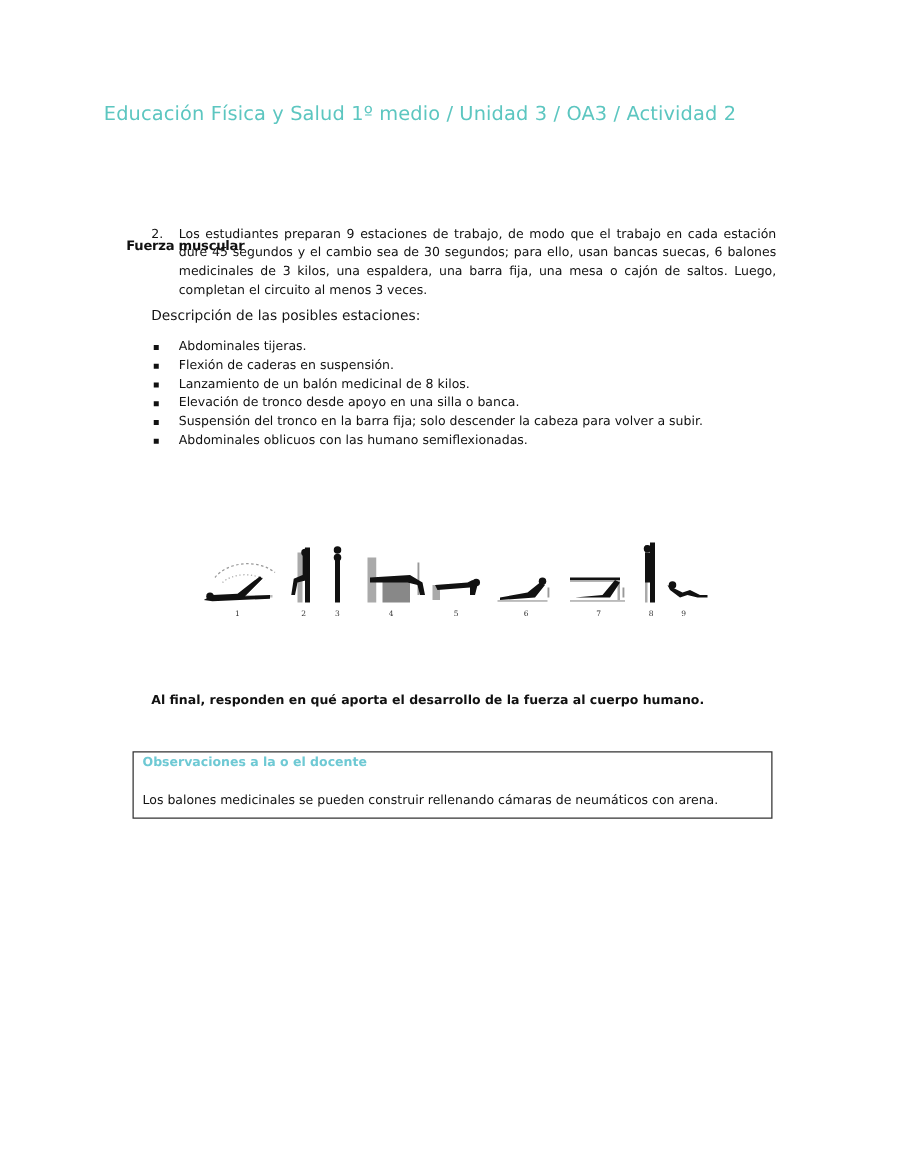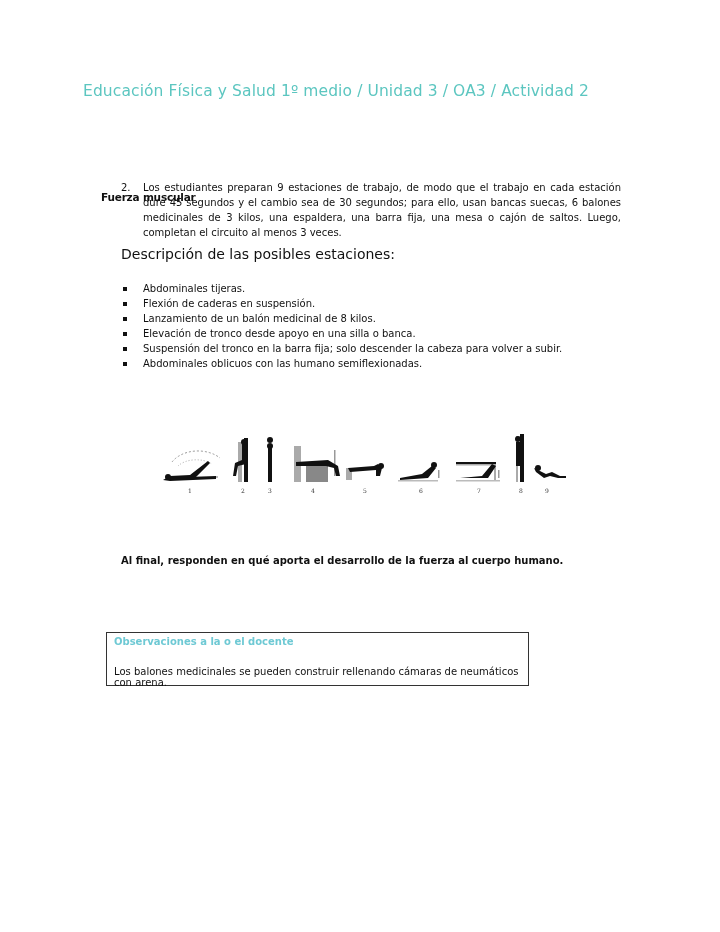"Descripción de las posibles estaciones:" .desc-label { font-size: 14px -> 11px }
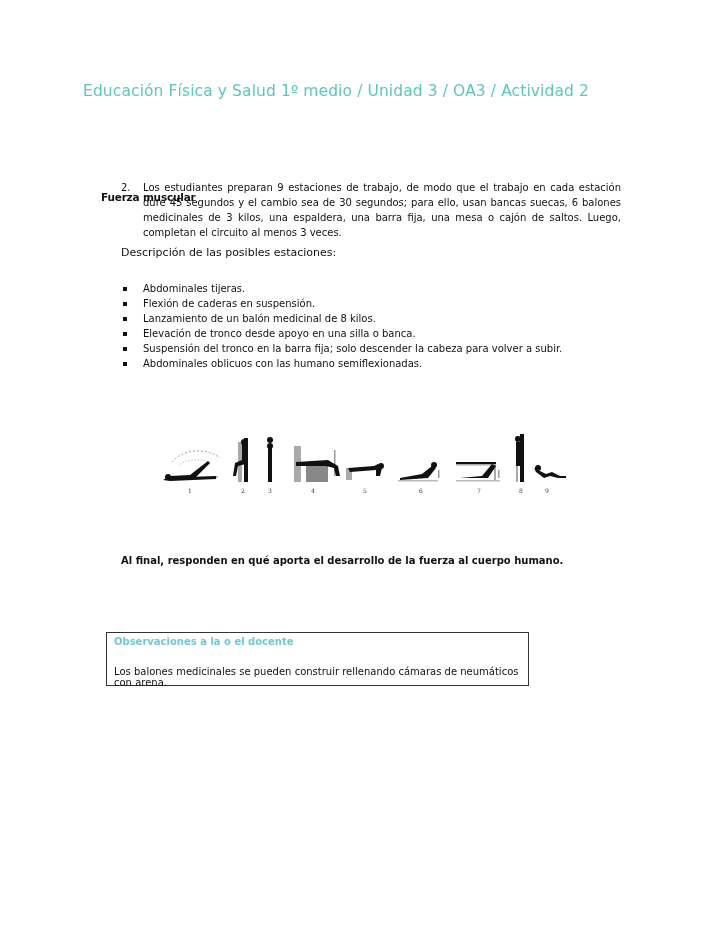"Abdominales tijeras." .bullet-list { top: 281px -> 270px }
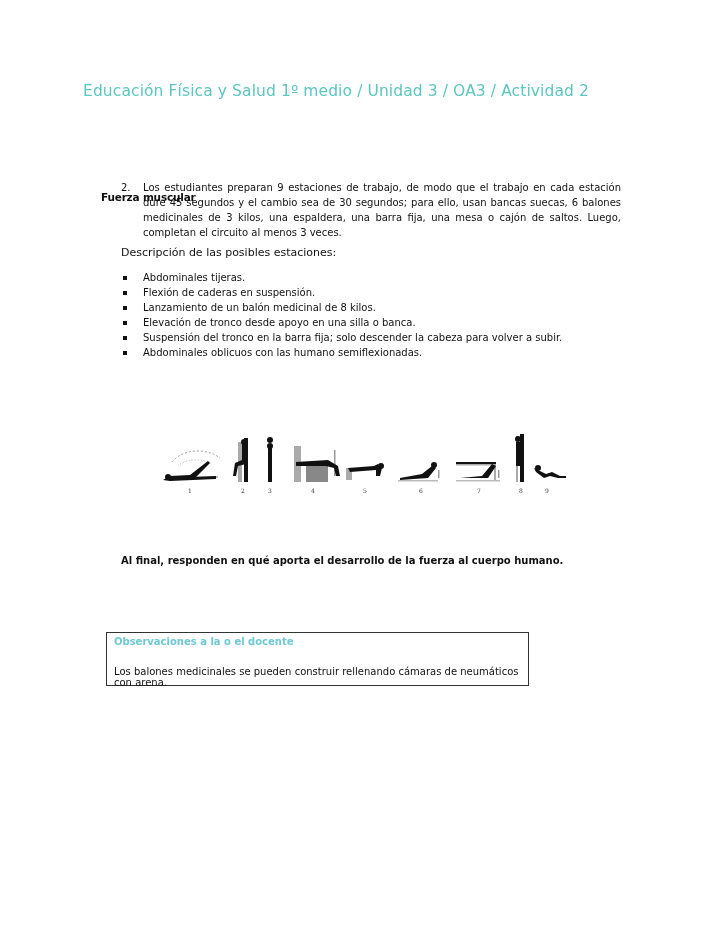"Observaciones a la o el" .obs-box { margin-top: 31px -> none; width: 423px -> 512px }
